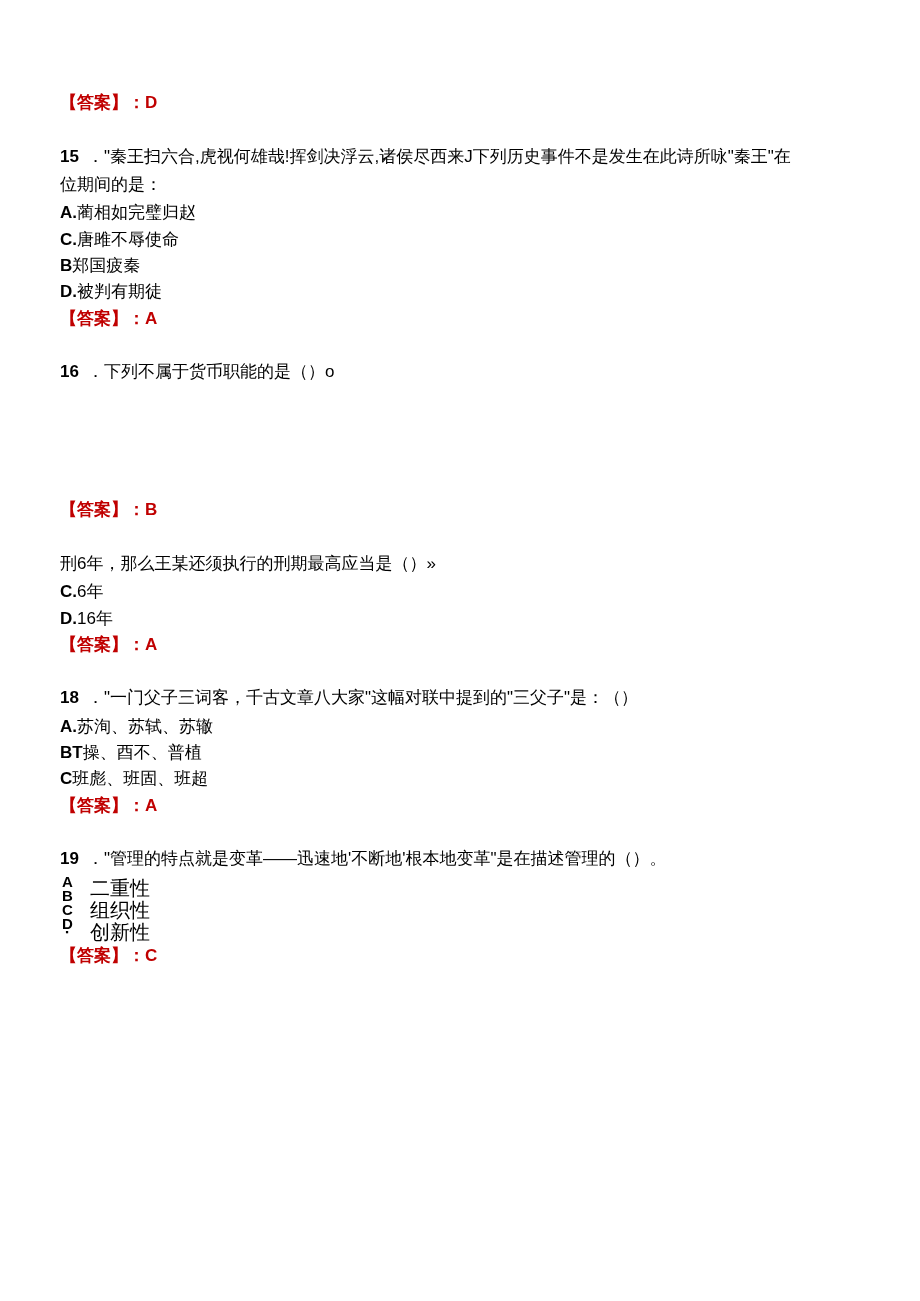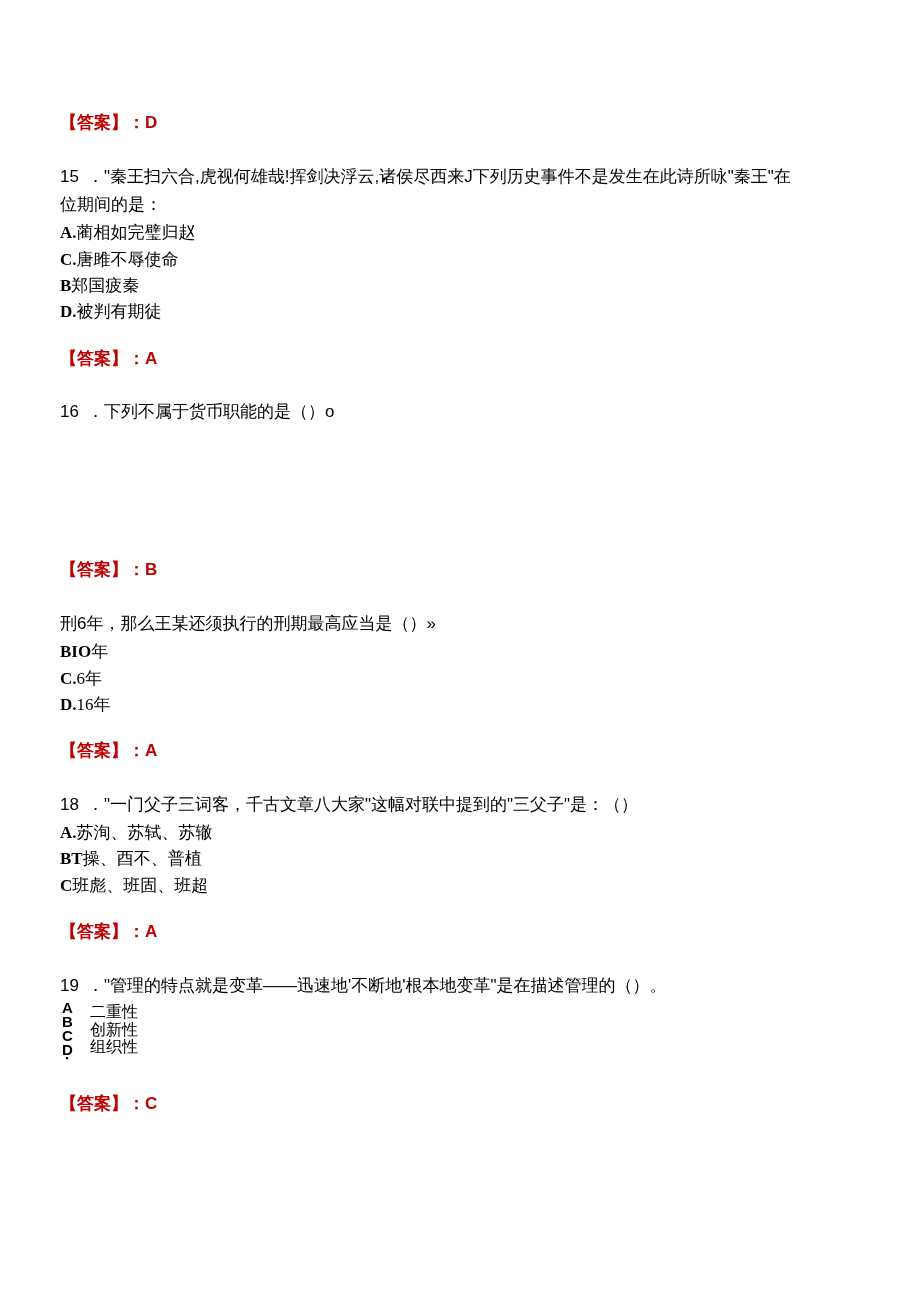"【答案】：D" .answer-line { margin-top: 20px -> none }
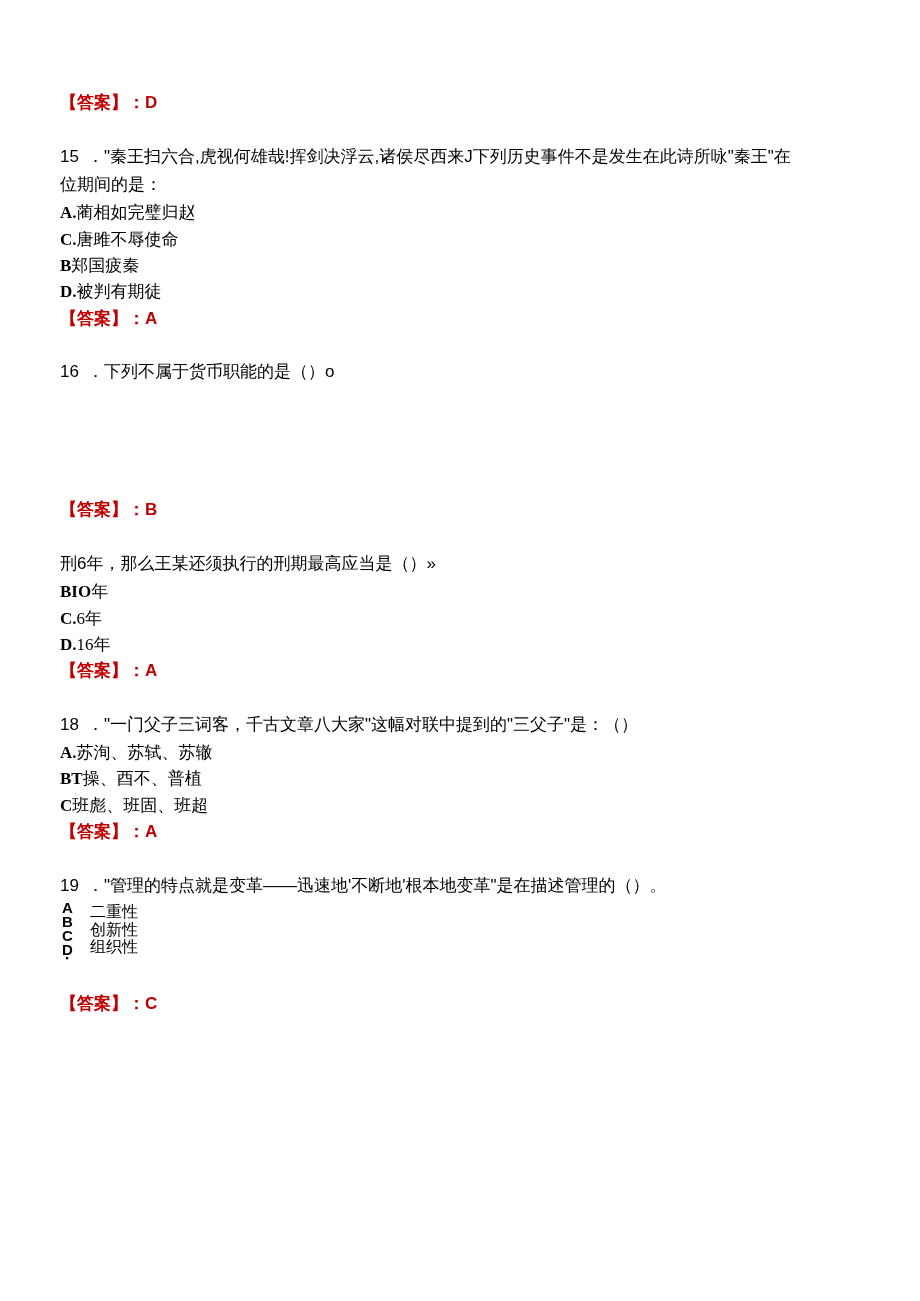"15" .question-num { font-weight: normal -> bold }
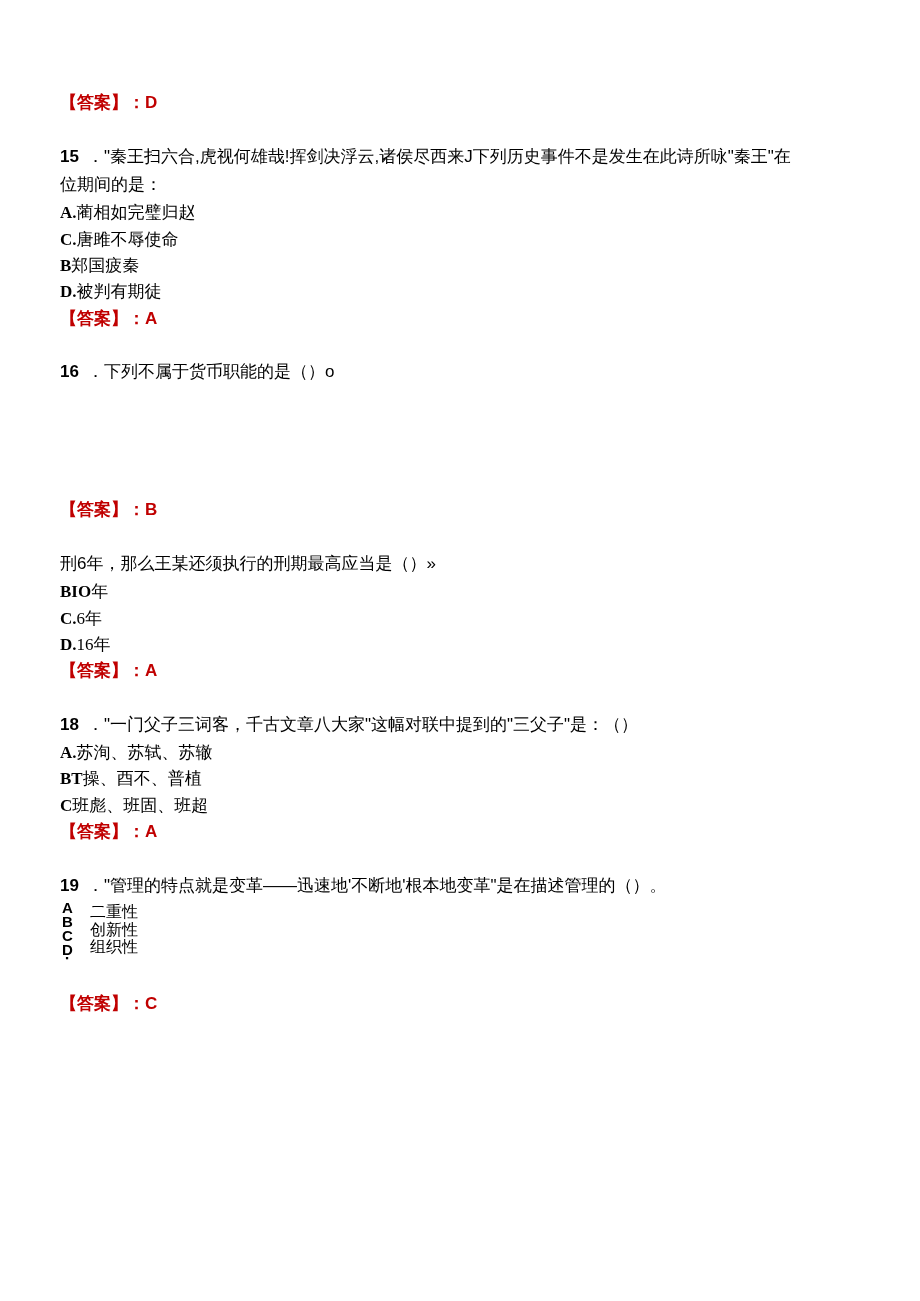"A.蔺相如完璧归赵" .option { font-family: Liberation Serif, serif -> none }
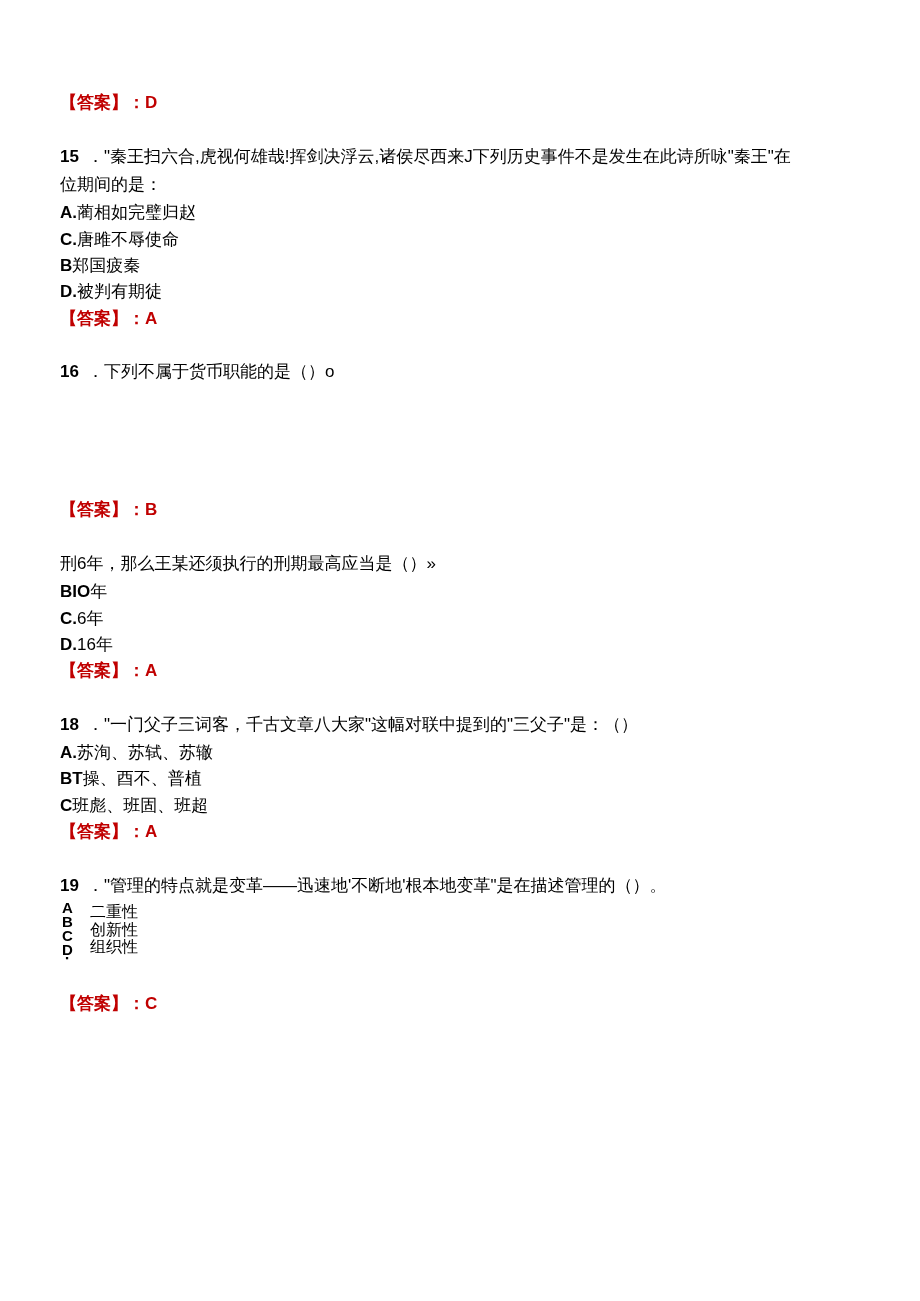"BIO年" div.option { html: <div><span>BIO</span><span>年</span></div> -> none }
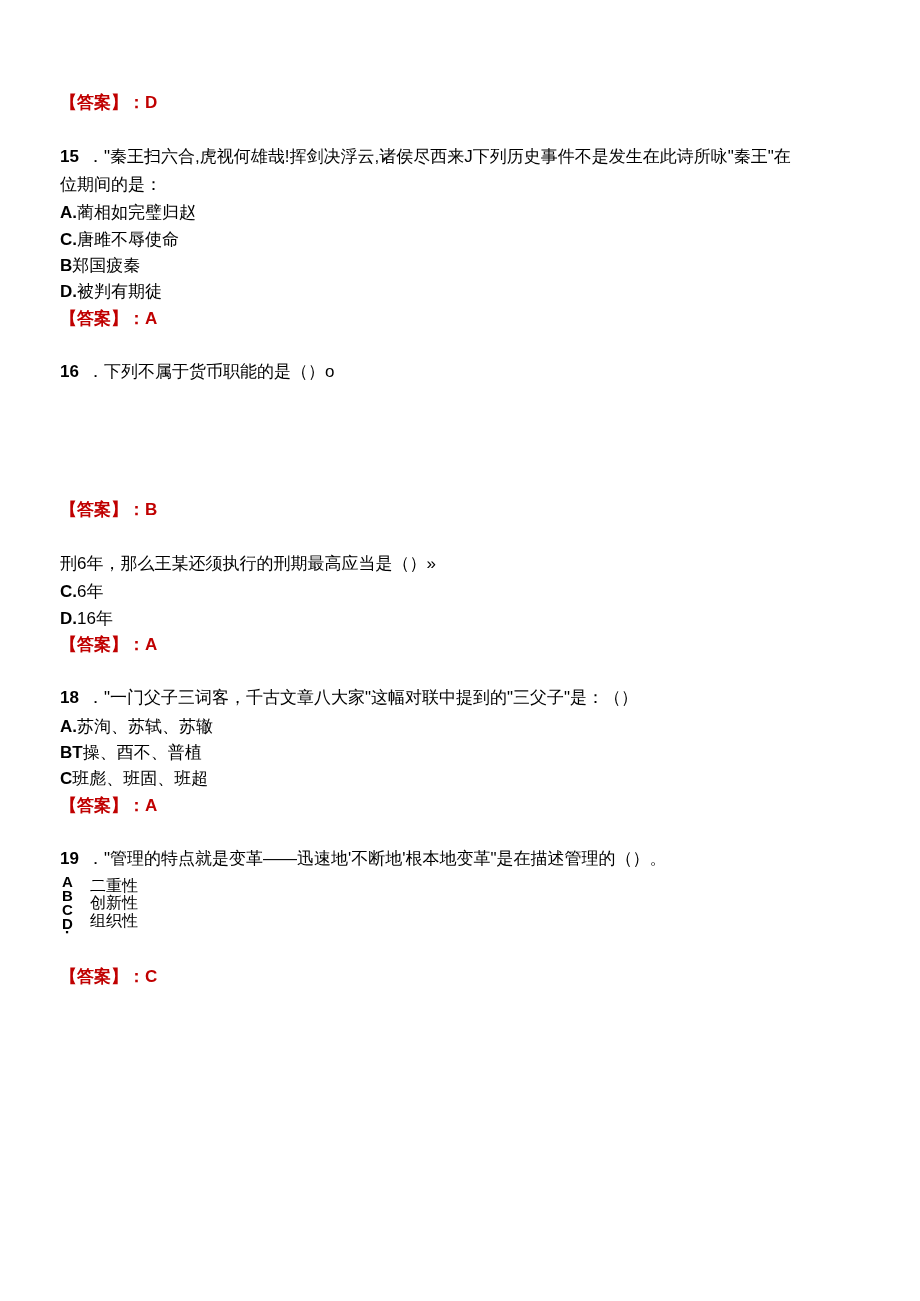"二重性" .stacked-line { font-size: 16px -> 20px }
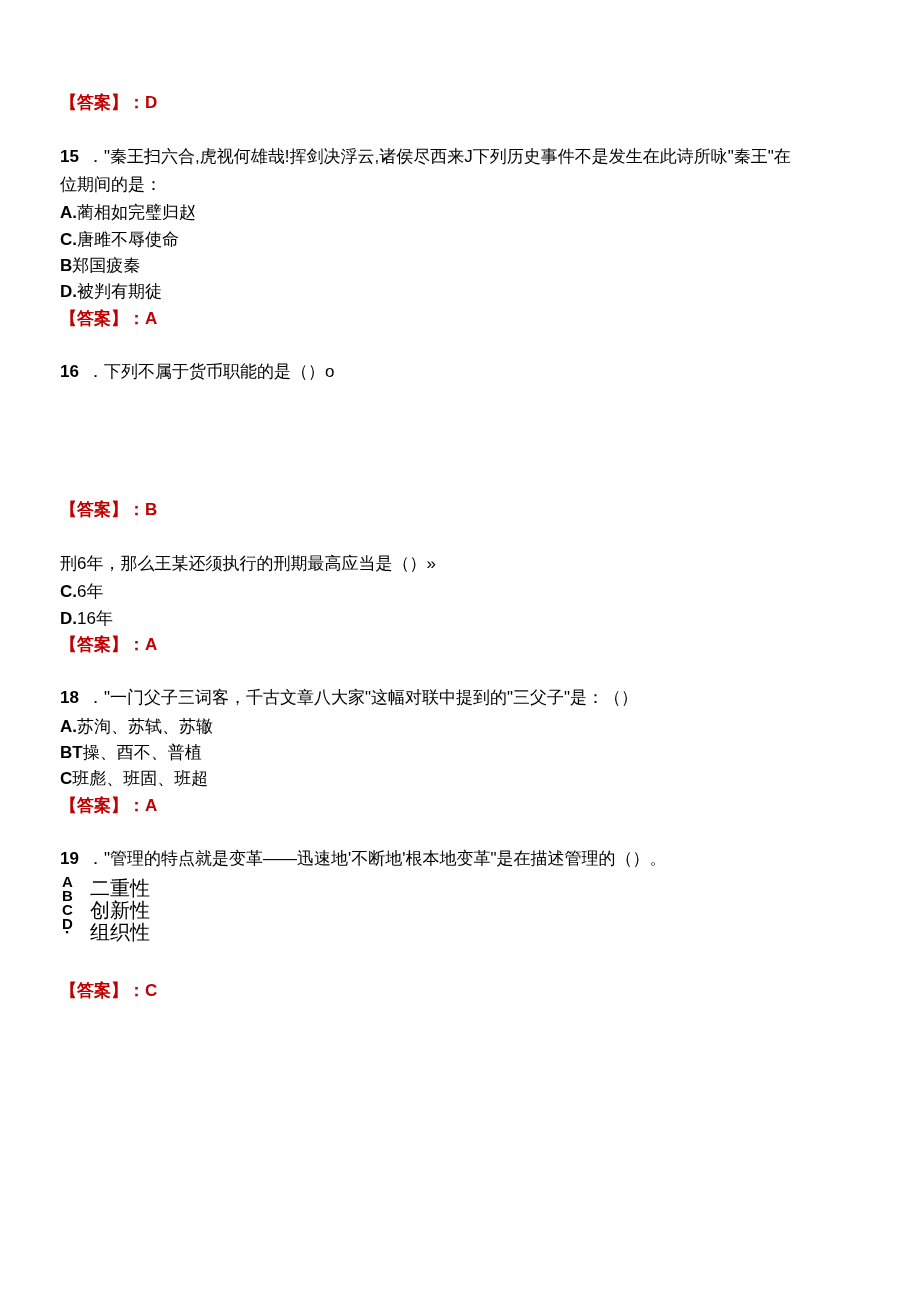"创新性" div.stacked-line { order: before "组织性" -> after "组织性" }
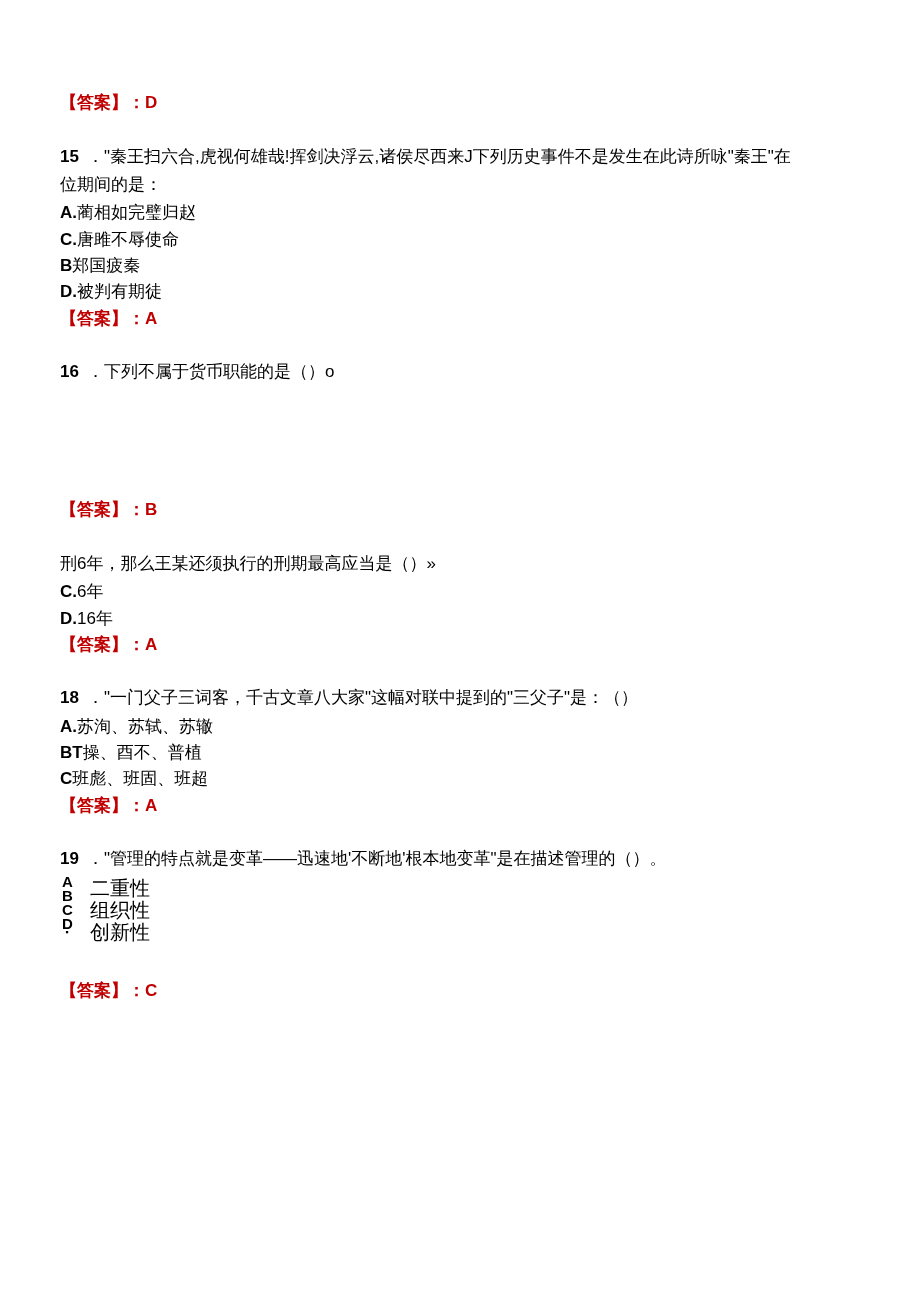"【答案】：C" div.answer-line { margin-top: 35px -> none }
